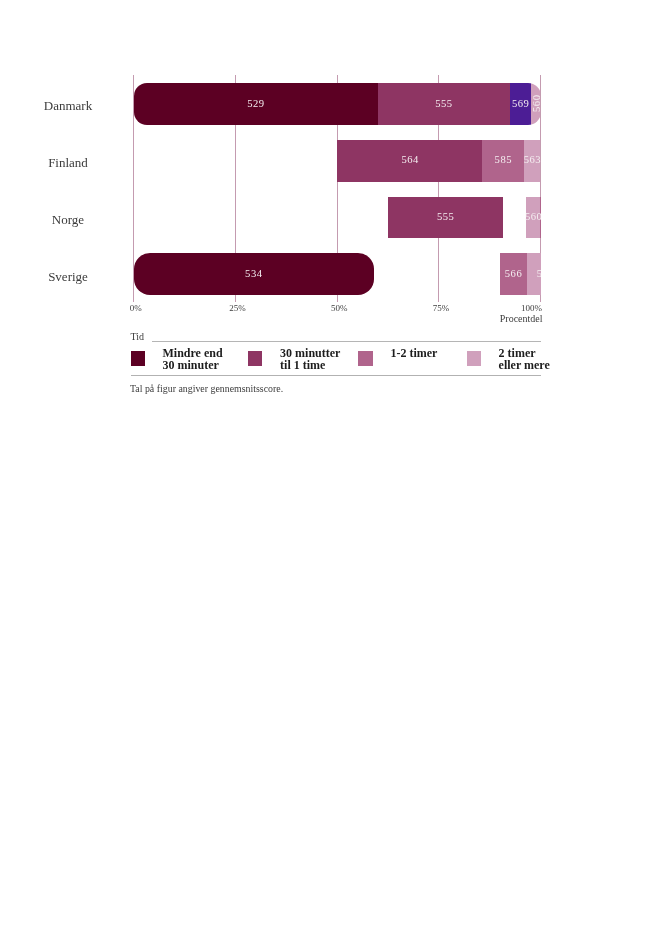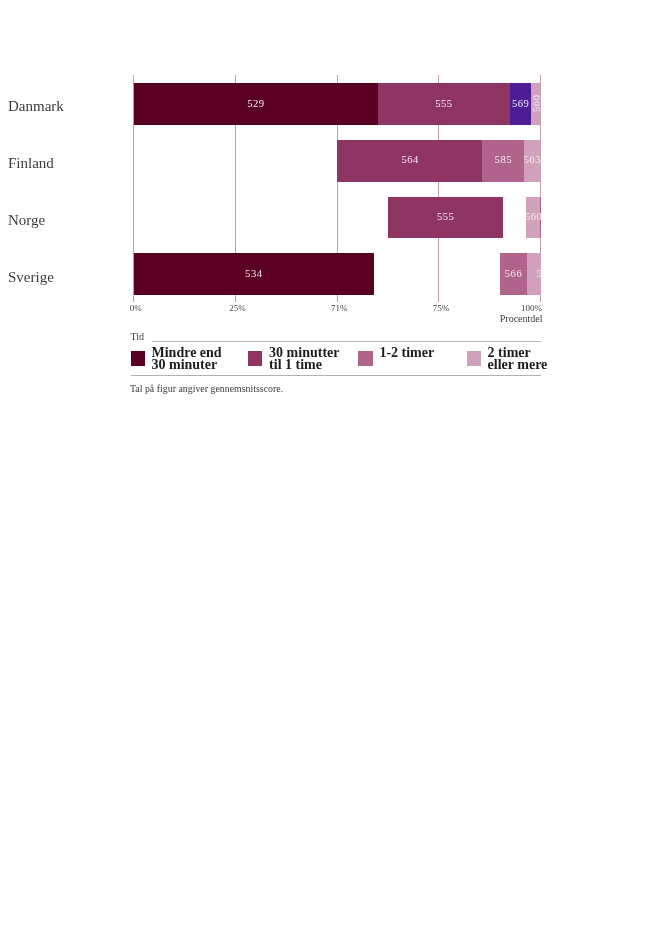"Danmark" .catlbl { font-size: 15px -> 13px; text-align: left -> center }
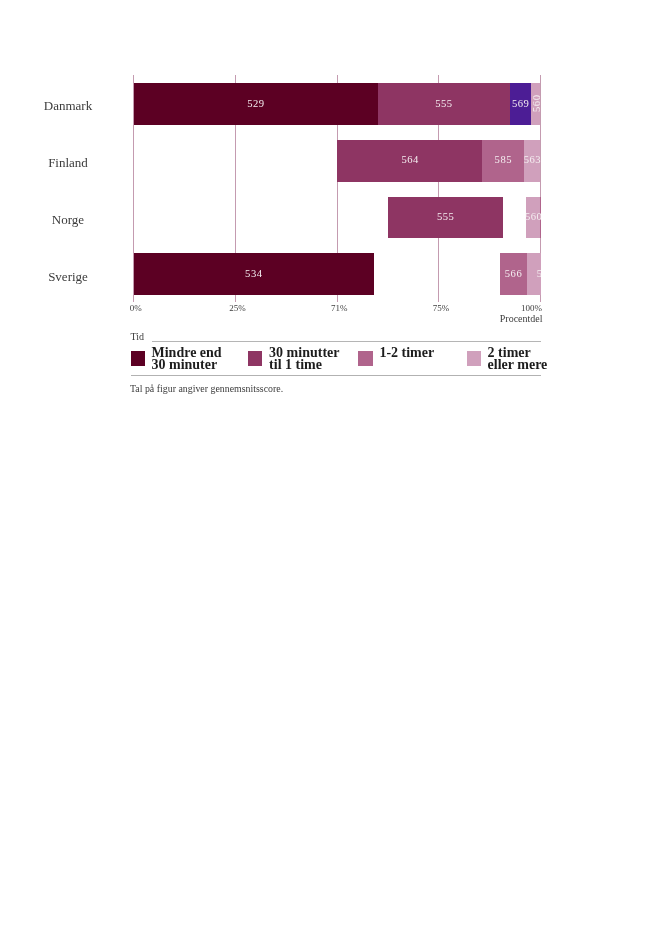"529" div.bar { border-radius: none -> 13px }
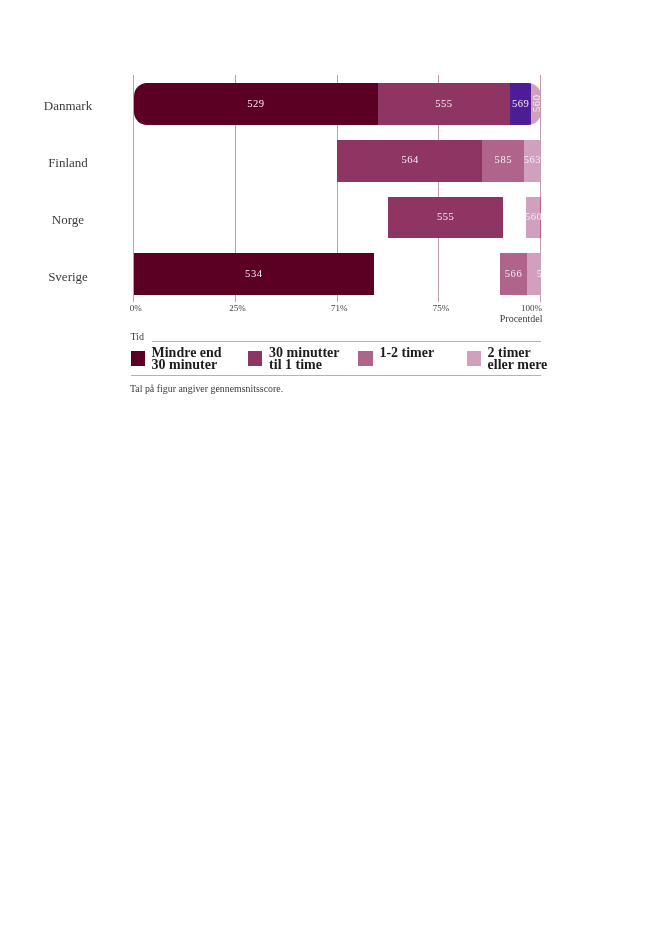"534" div.seg { border-radius: none -> 16px }
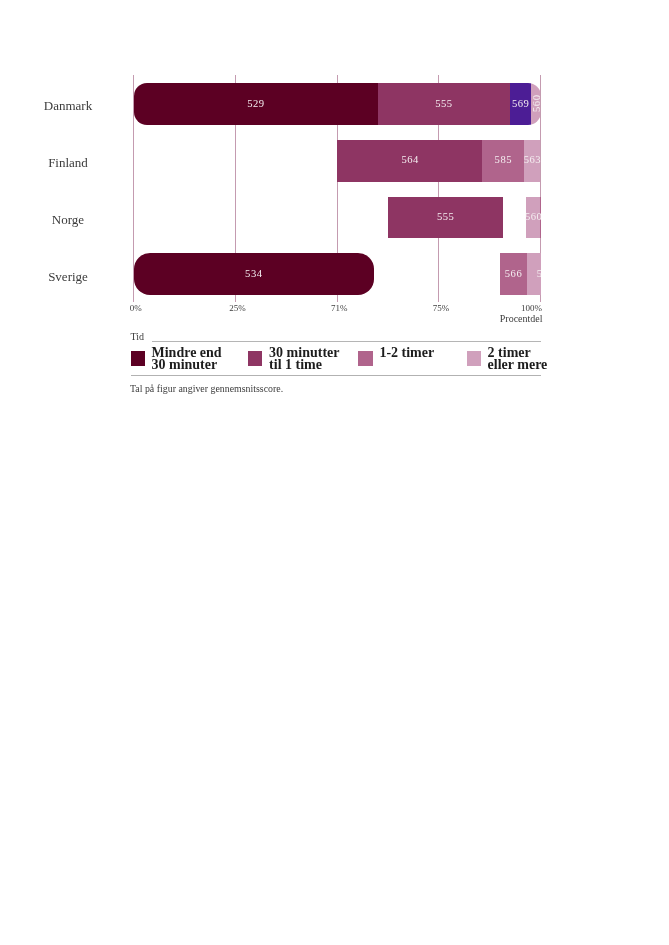"71%" div.xlbl { text: 71% -> 50% }
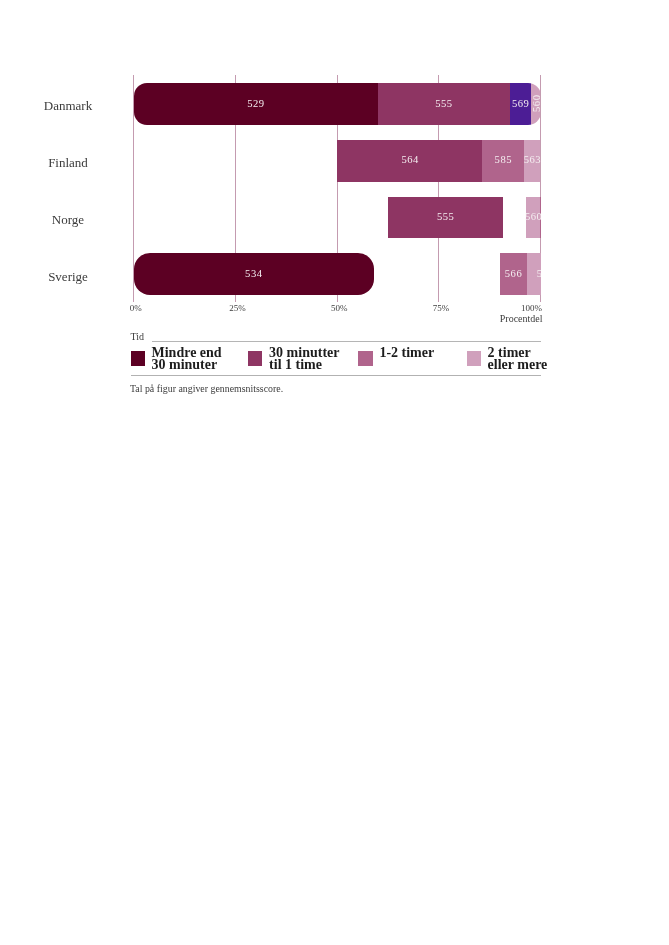"Mindre end" .lgtext { font-size: 14px -> 12px; left: 21px -> 32px }
